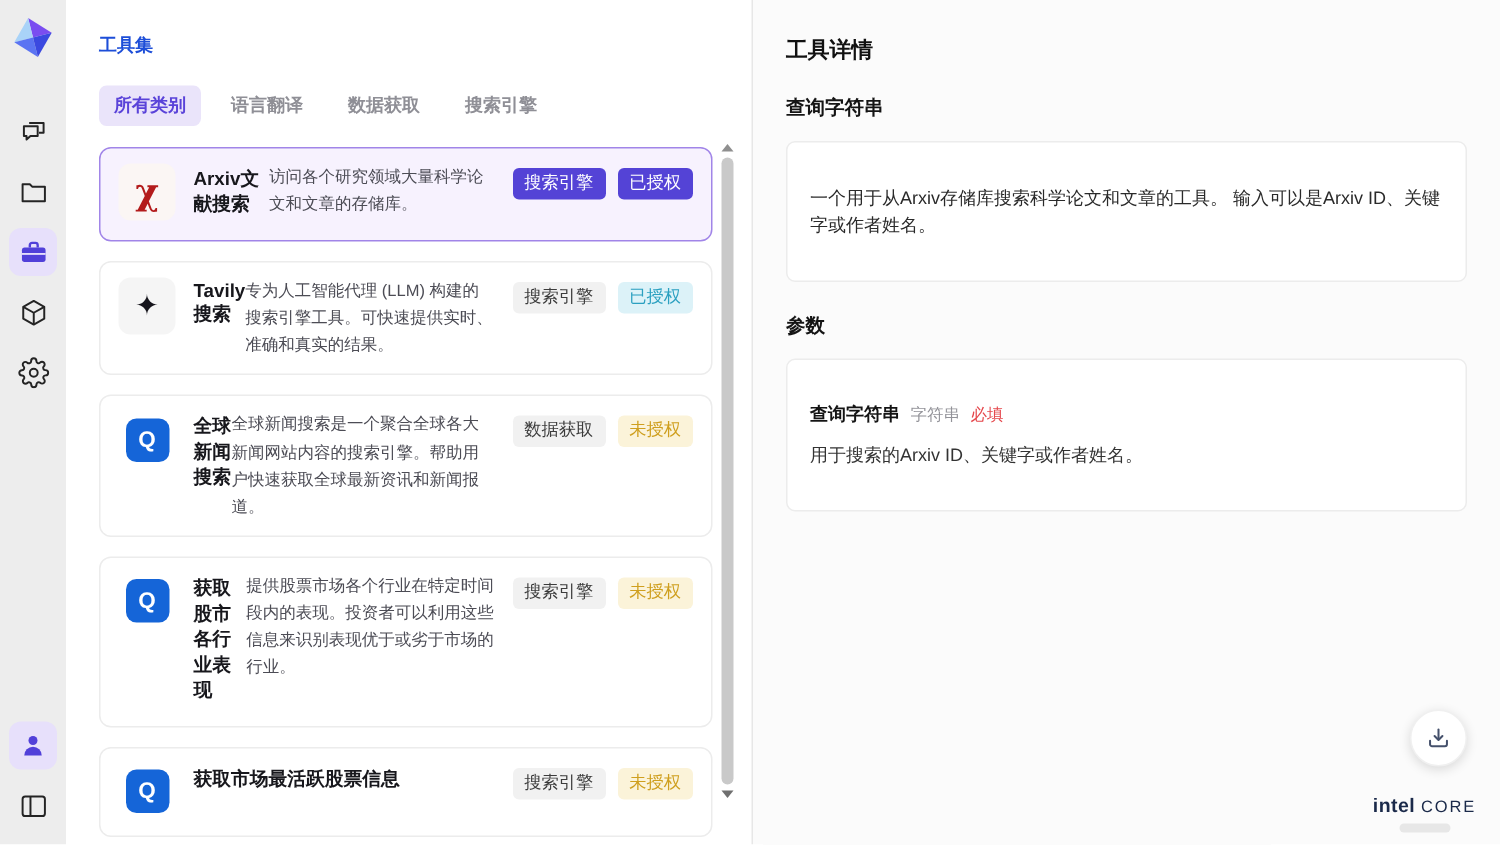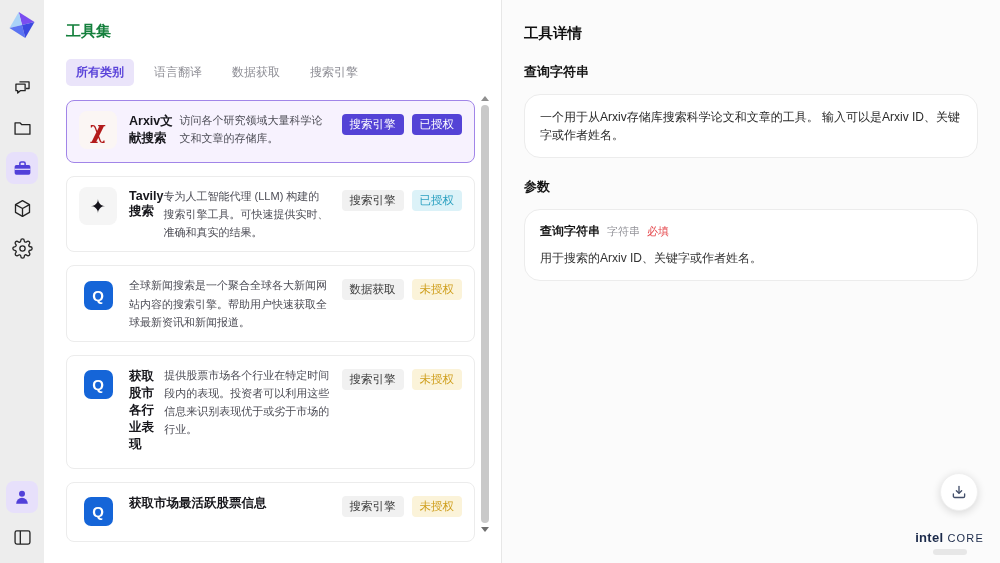"工具集" .panel-title { color: #15803d -> #1d4ed8; font-size: 15px -> 12px }
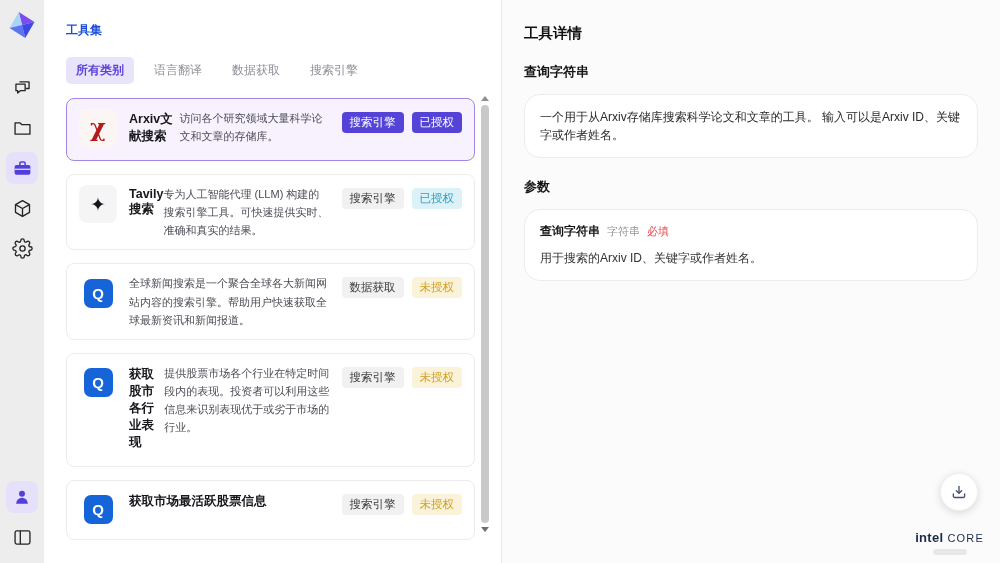"语言翻译" .tab { font-weight: none -> bold }
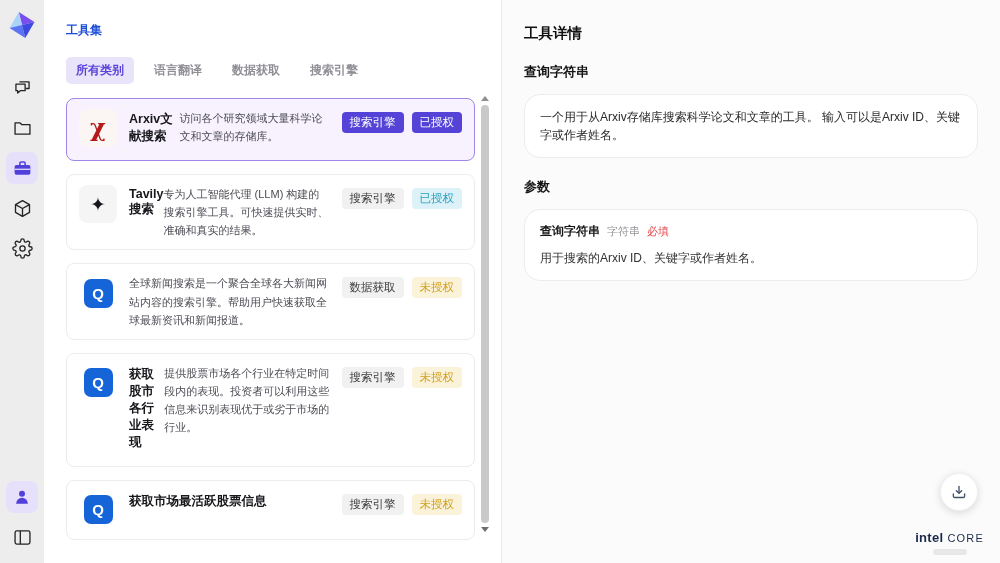"一个用于从Arxiv存储库搜索科学论文和文章的工具。 输入可以是Arxiv" .box { border-radius: 16px -> 6px; padding: 13px 15px -> 28px 15px }
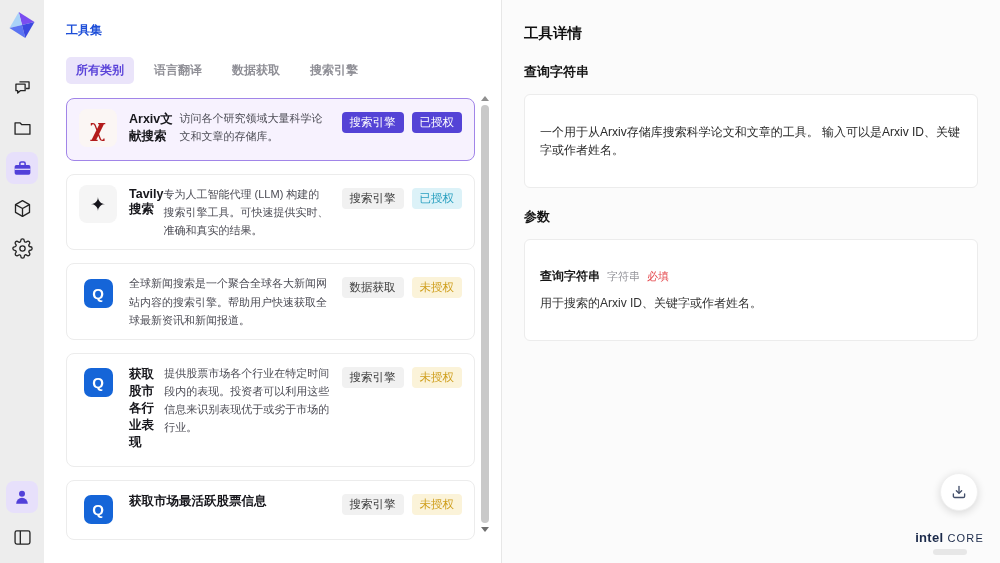"全球新闻搜索" div.tool-name { html: none -> <div>全球新闻搜索</div> }
